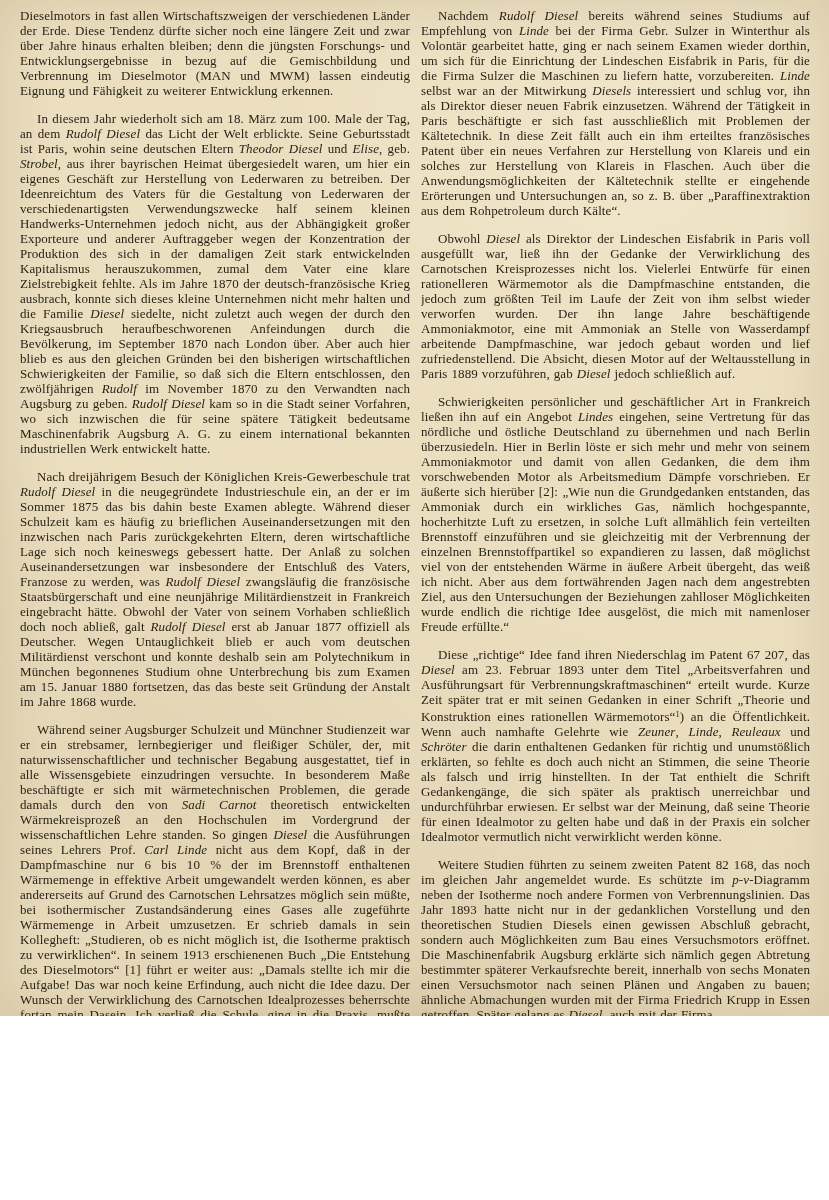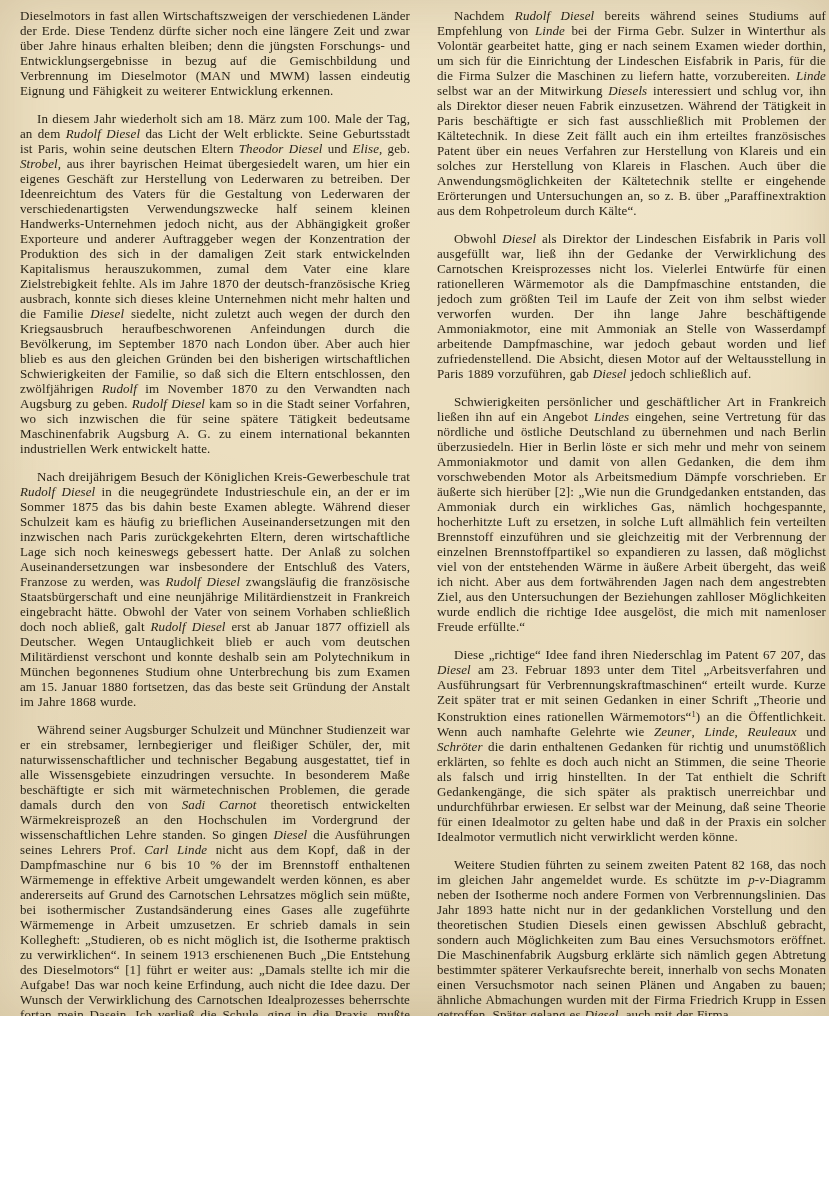"Nachdem Rudolf Diesel bereits während" .col-right { margin-left: 16px -> none }
